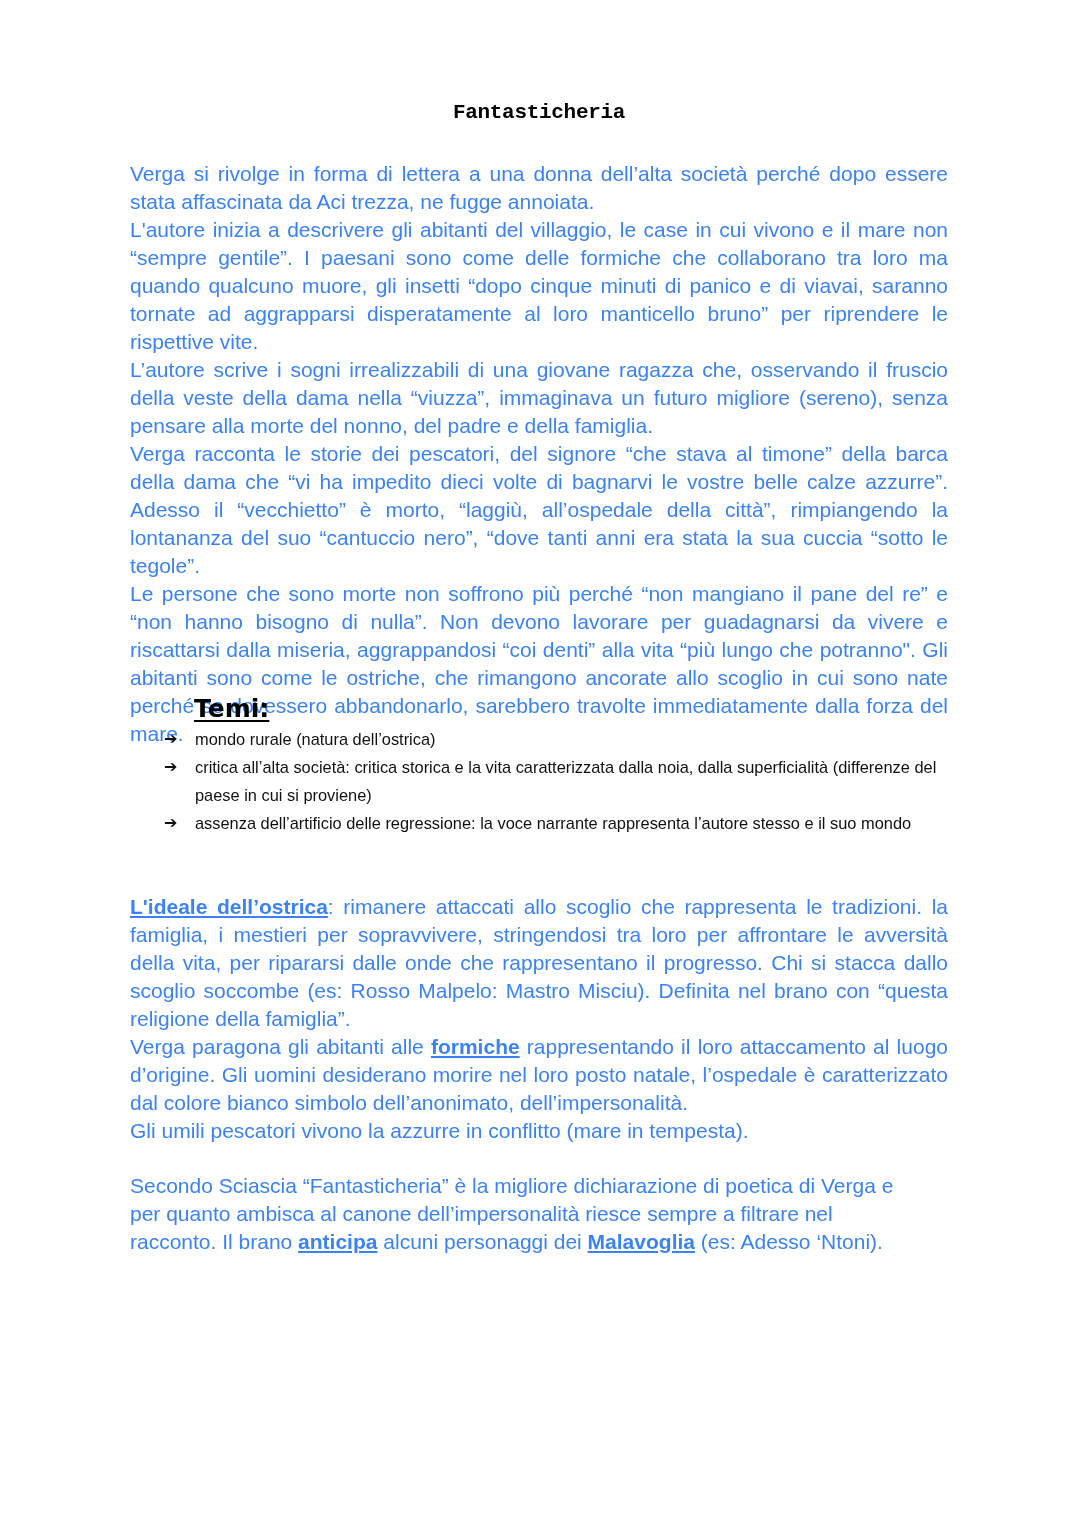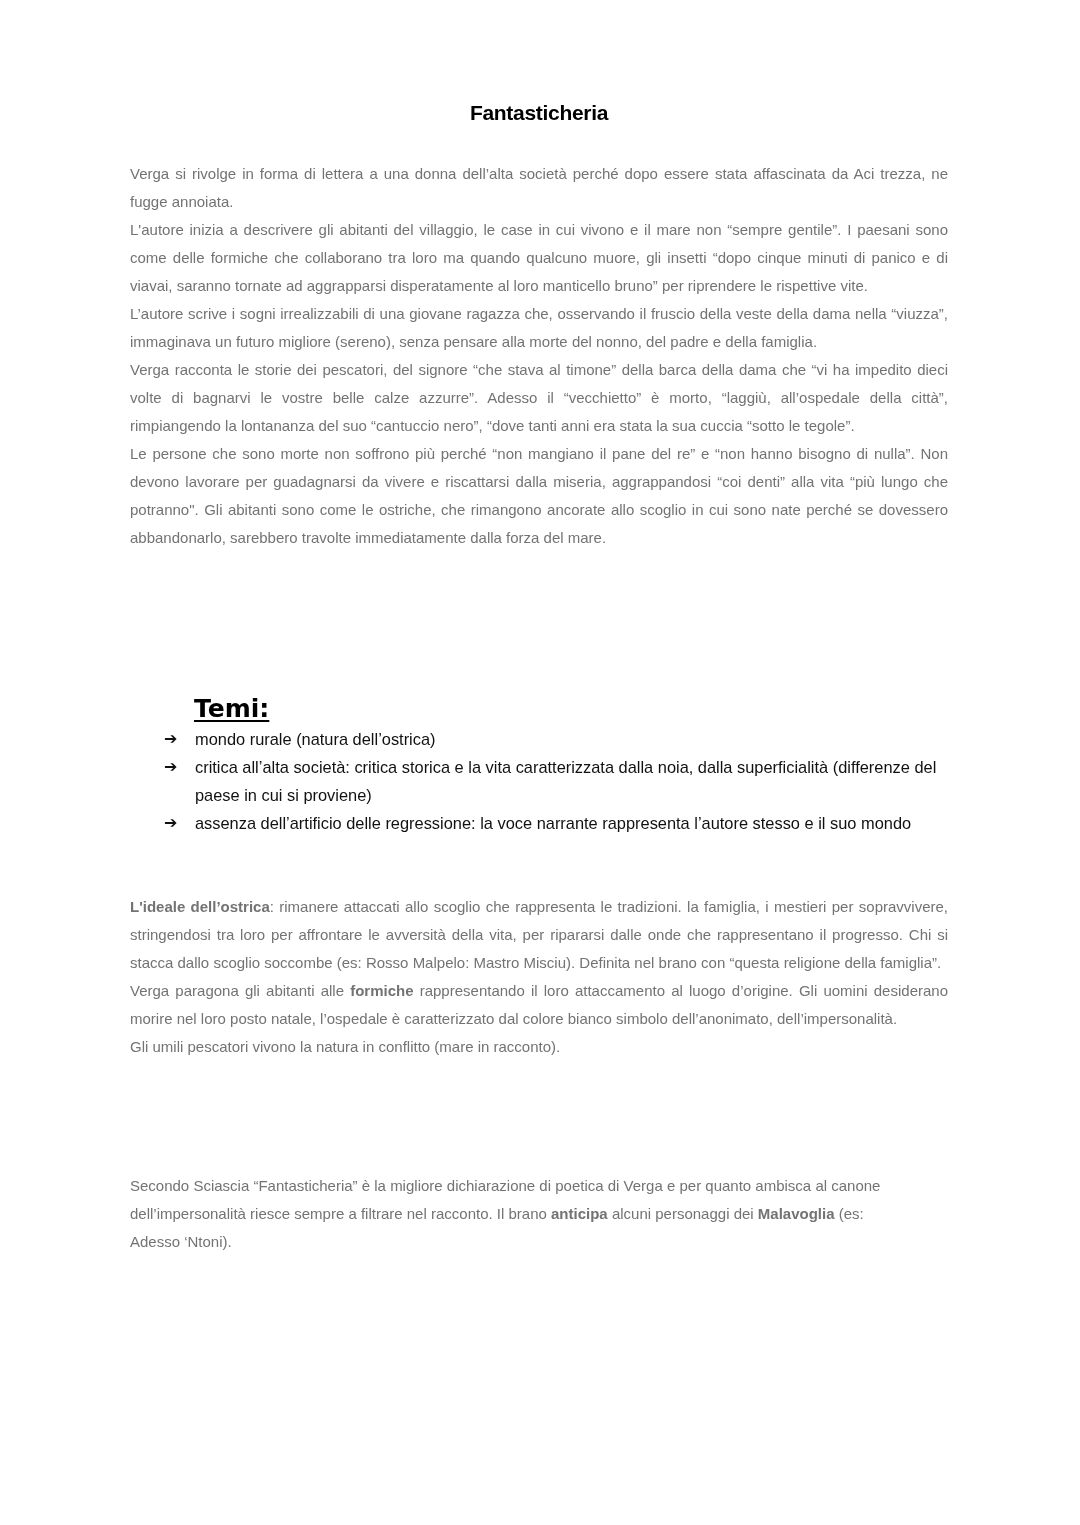"Fantasticheria" .title { font-family: Liberation Sans, sans-serif -> Liberation Mono, monospace }
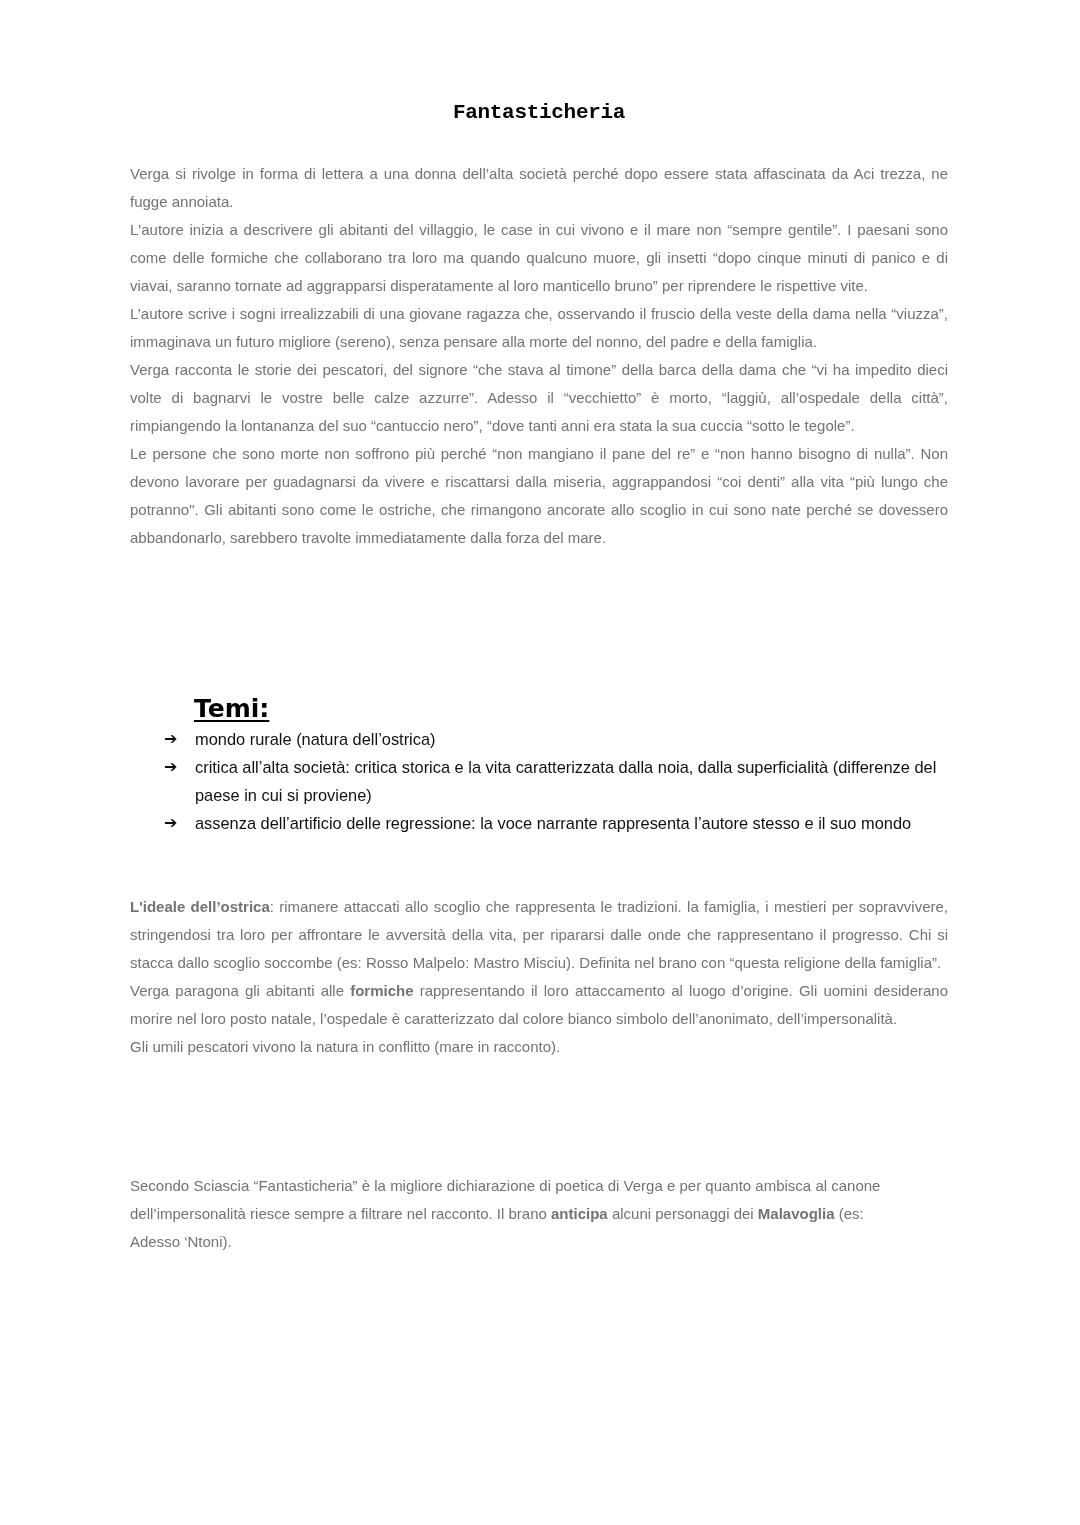"Verga si rivolge in forma" .body-text { color: #737373 -> #3b82f6; font-size: 15px -> 21px }
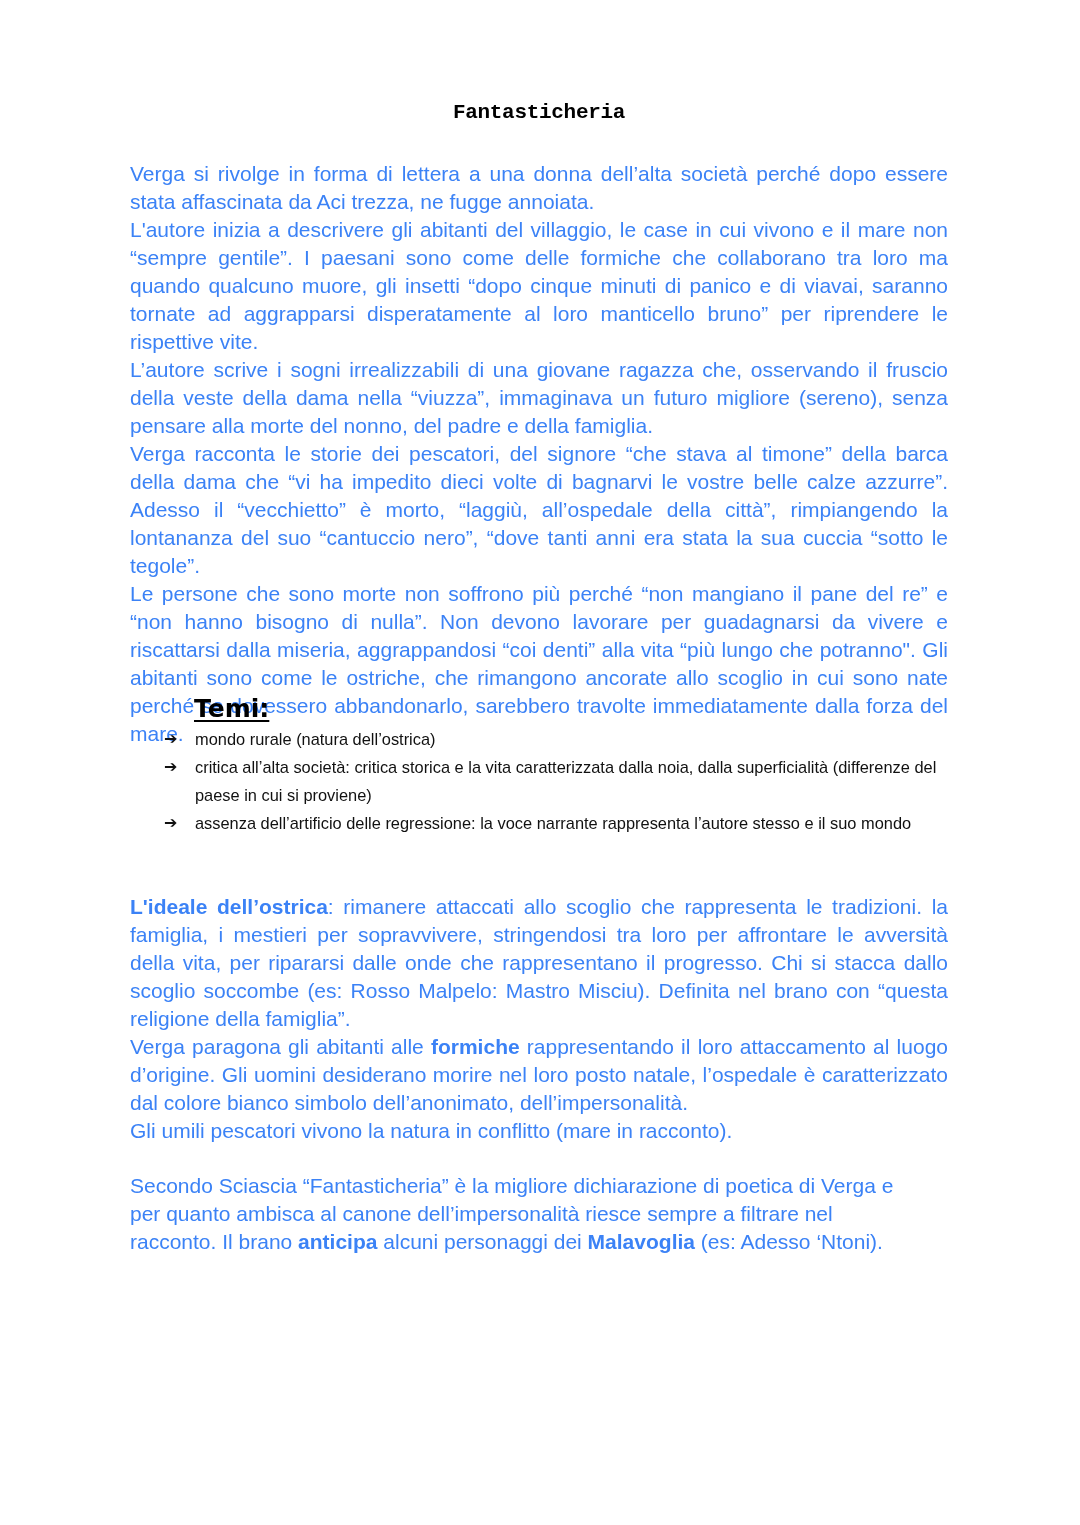"L'ideale dell’ostrica" .b { text-decoration: none -> underline }
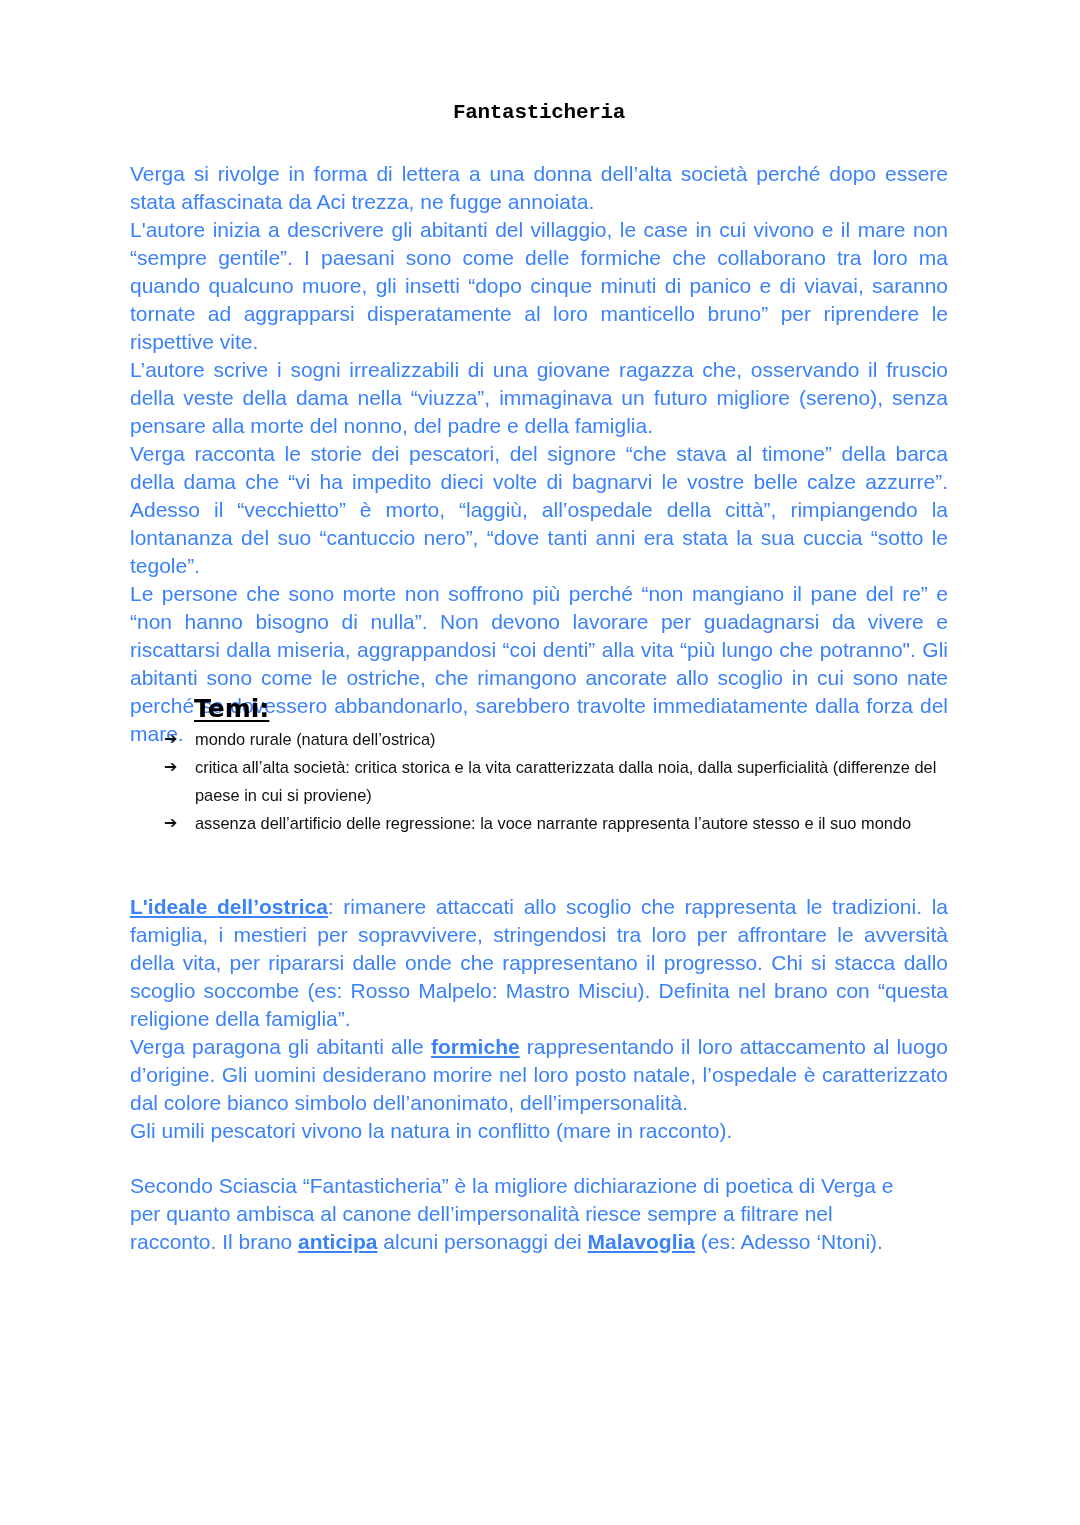"Gli umili pescatori vivono la" p.para { text: natura in conflitto (mare in racconto -> azzurre in conflitto (mare in tempesta }
